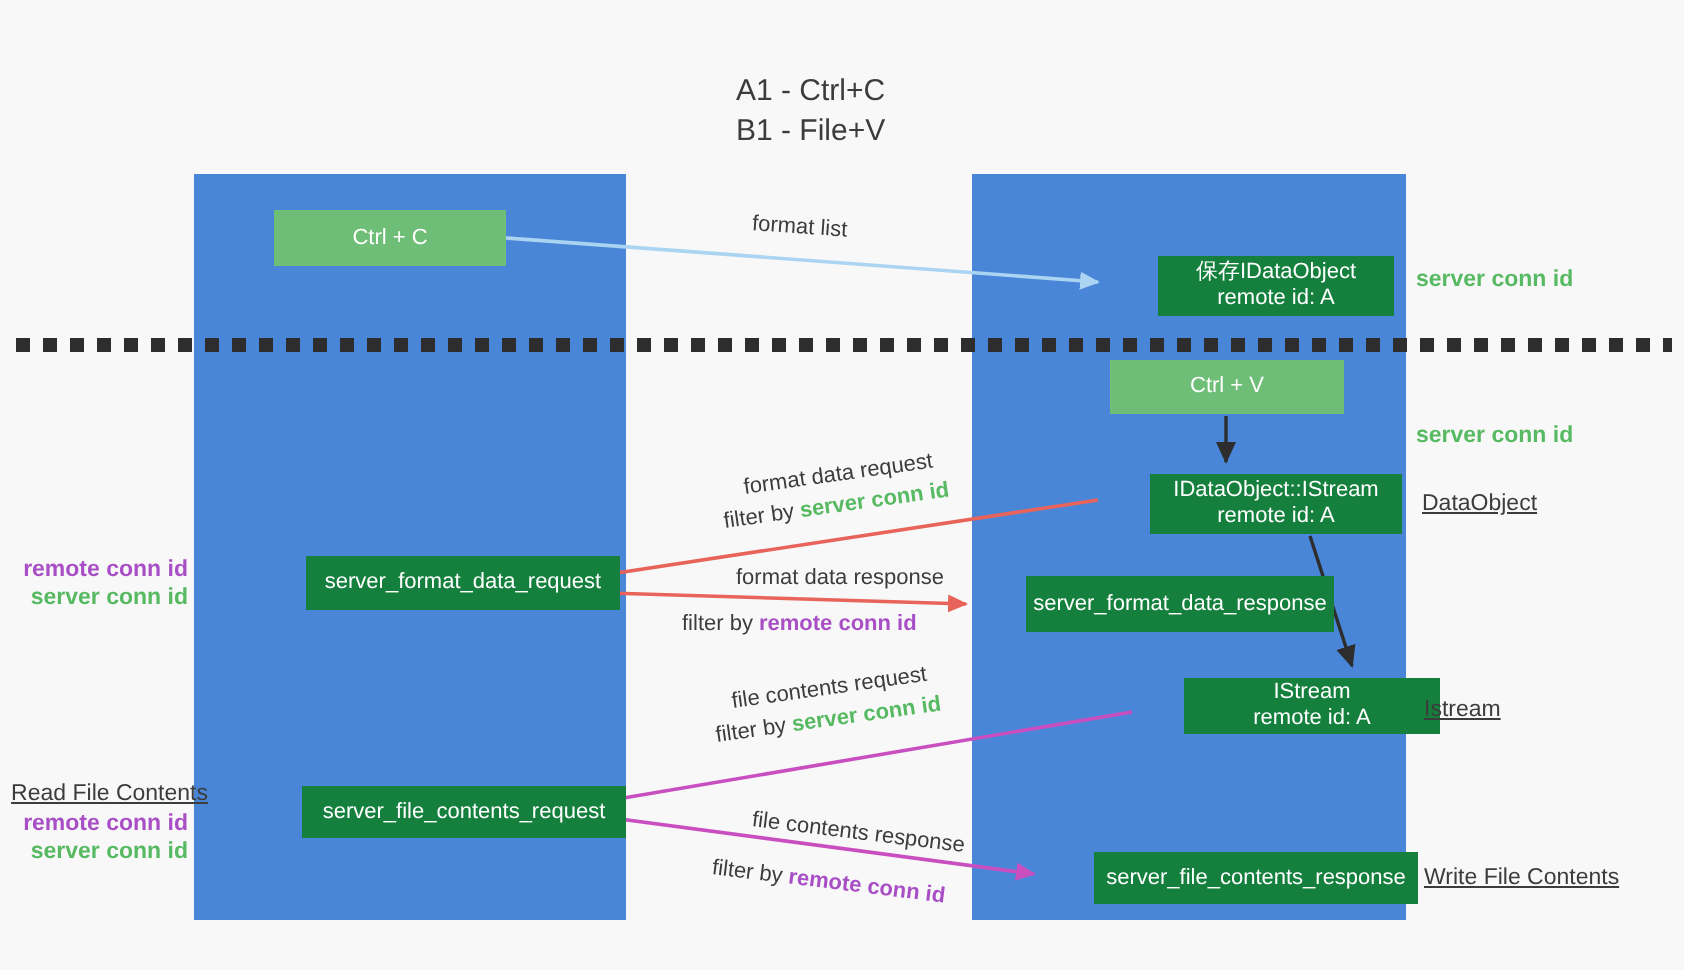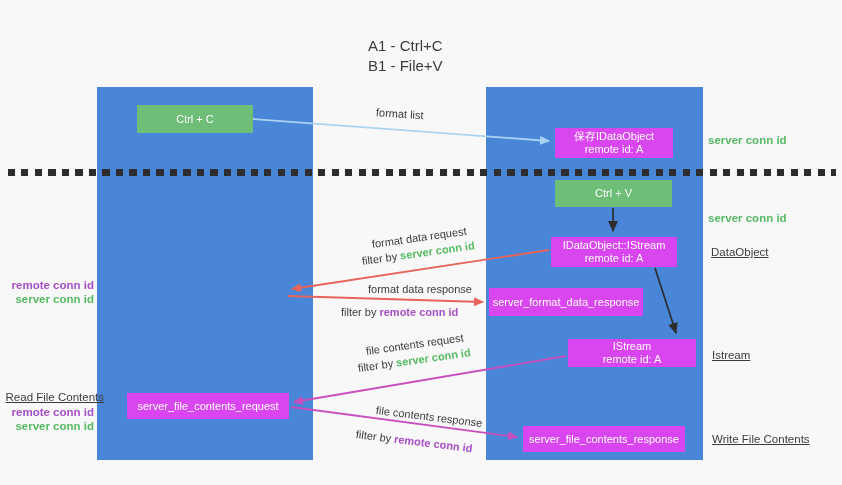"保存IDataObject" .orange-box { background: #d946ef -> #15803d; margin-left: none -> 24px }
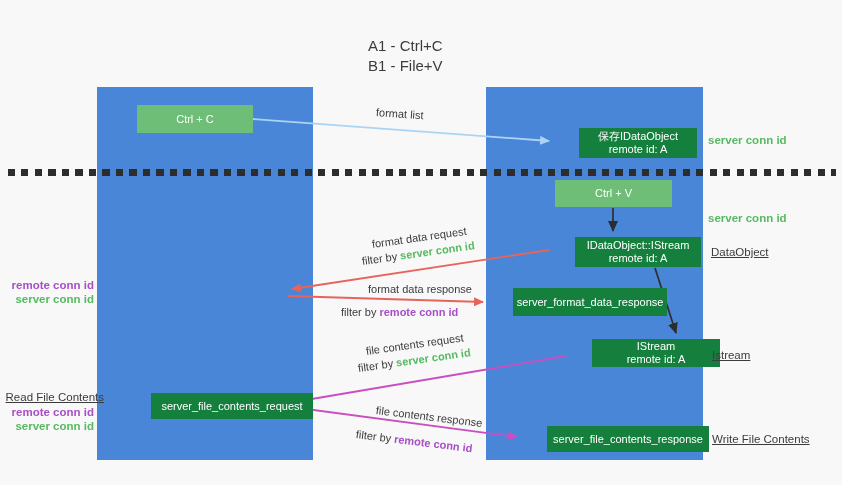"server_format_data_request" div.abs { html: none -> <div> <div>server_format_data_request</div> </div> }
